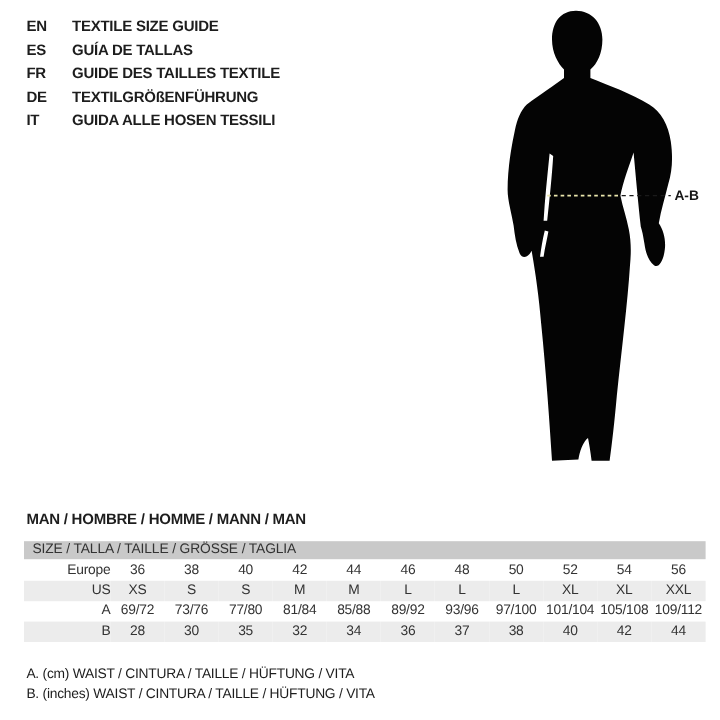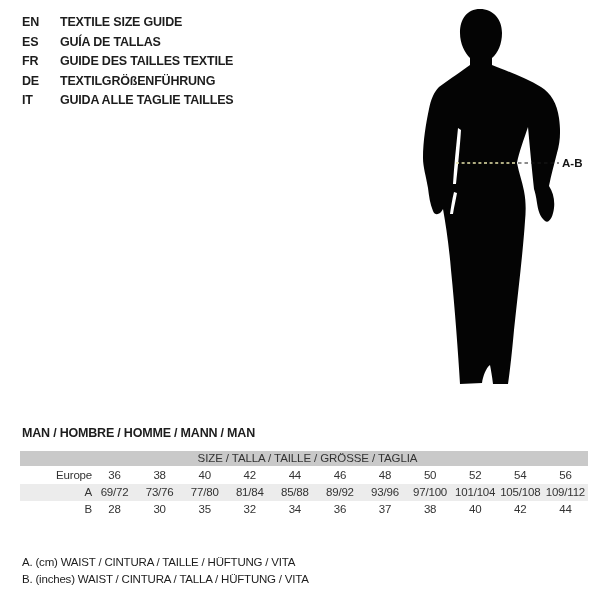"GUIDA ALLE TAGLIE TAILLES" span.lang-label { text: TAGLIE TAILLES -> HOSEN TESSILI }
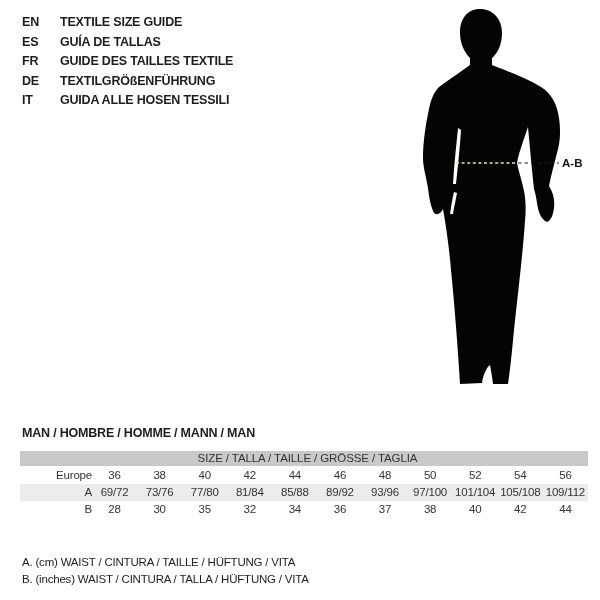"SIZE / TALLA / TAILLE" .size-header { text-align: center -> none }
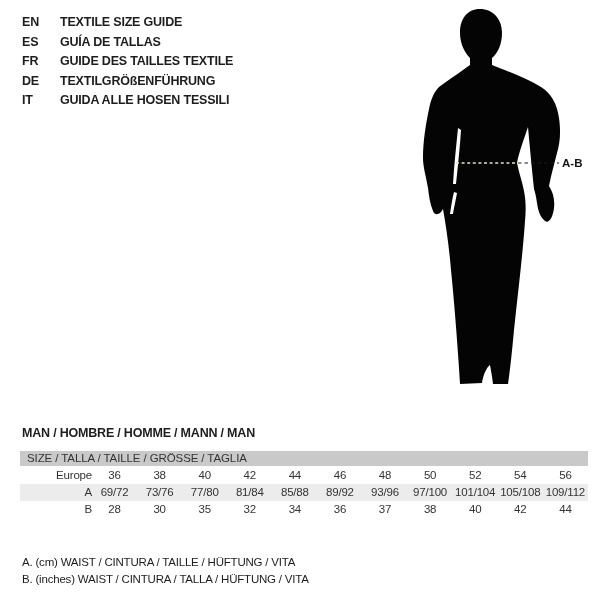"US" tr { html: none -> <tr> <td>US</td> <td>XS</td> <td>S</td> <td>S</td> <td>M</td> <td>M</td> <td>L</td> <td>L</td> <td>L</td> <td>XL</td> <td>XL</td> <td>XXL</td> </tr> }
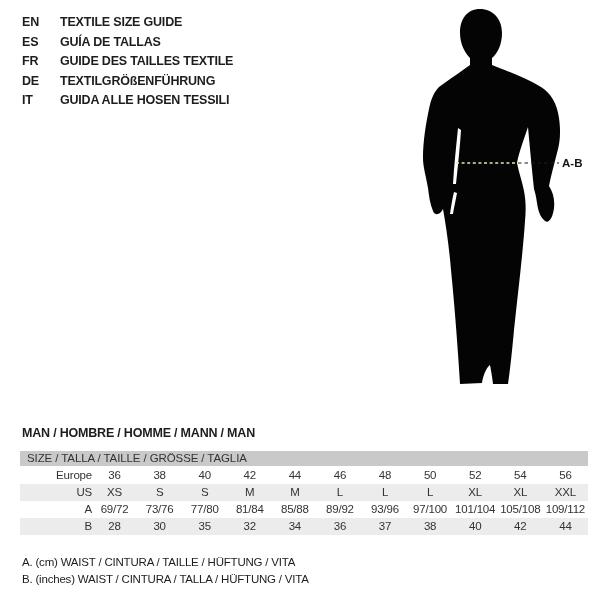"B. (inches) WAIST / CINTURA" div.note-line { text: TALLA -> TAILLE }
